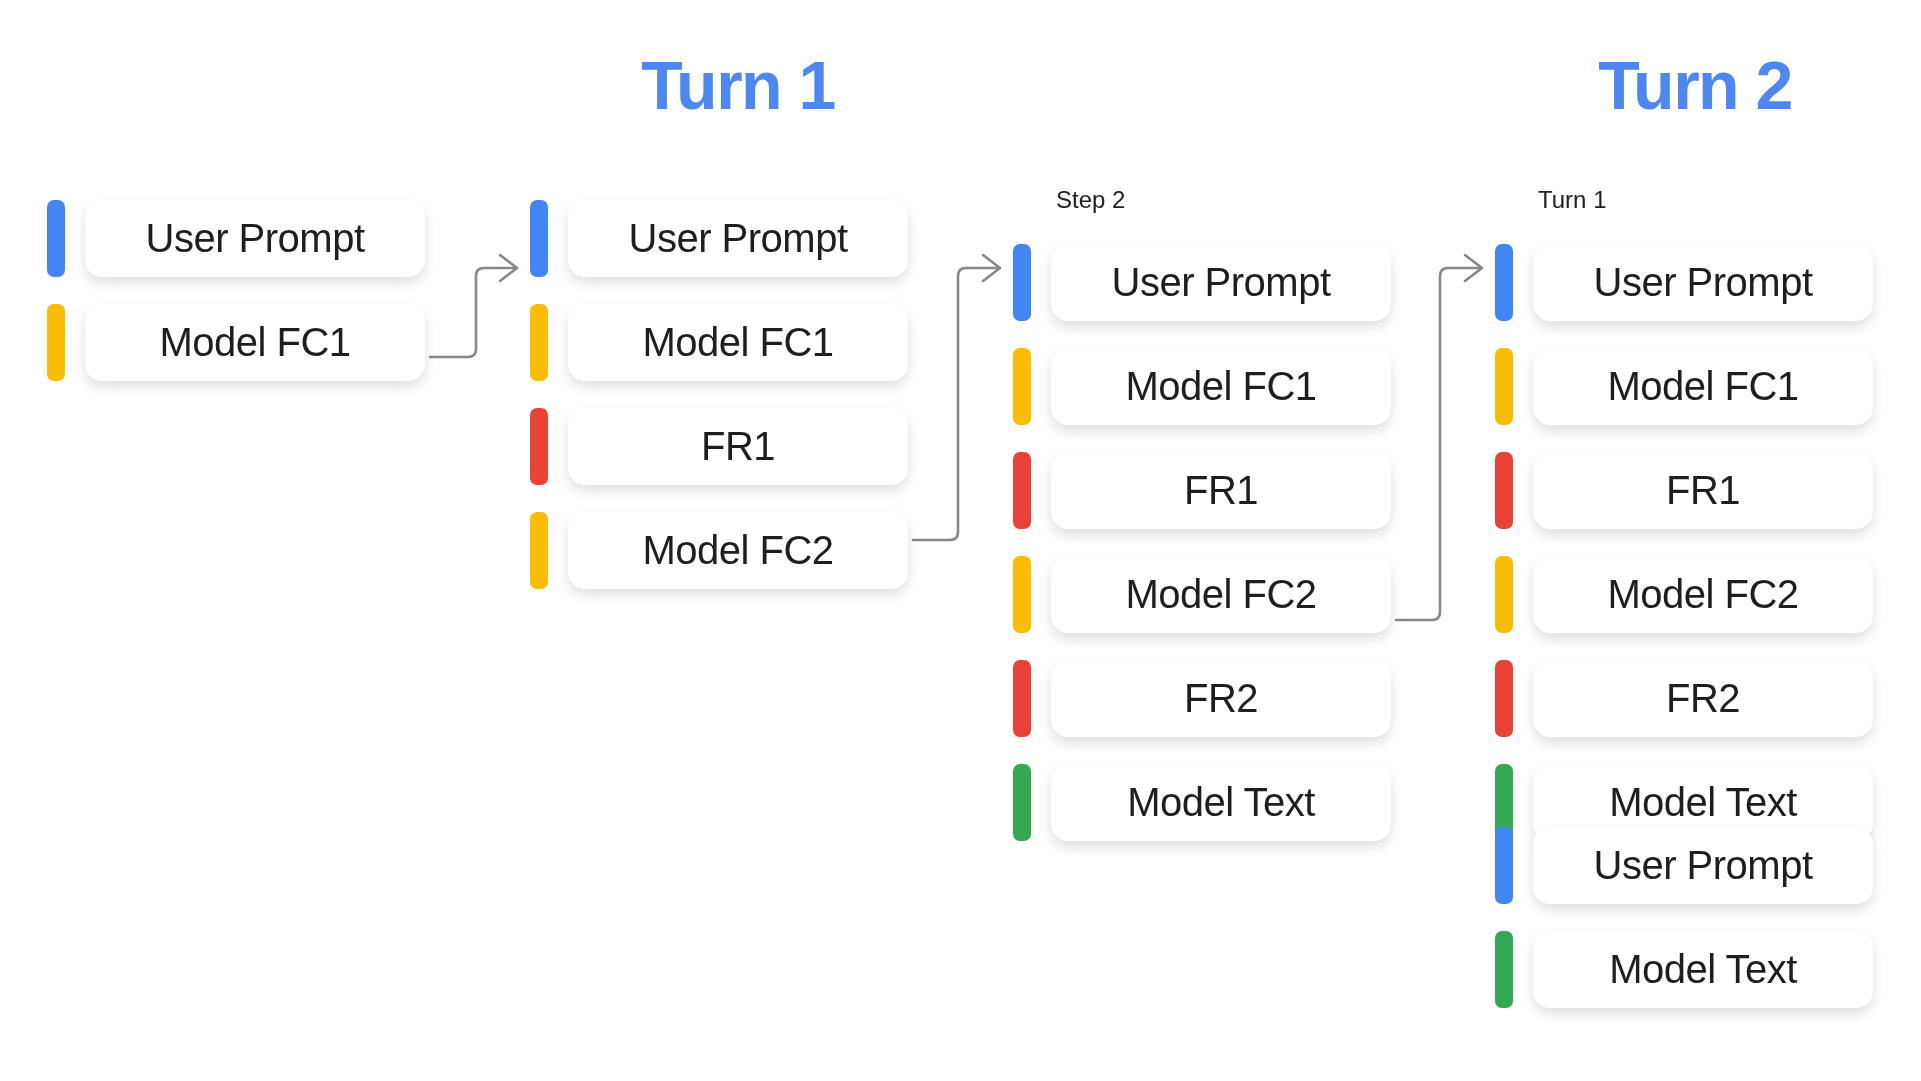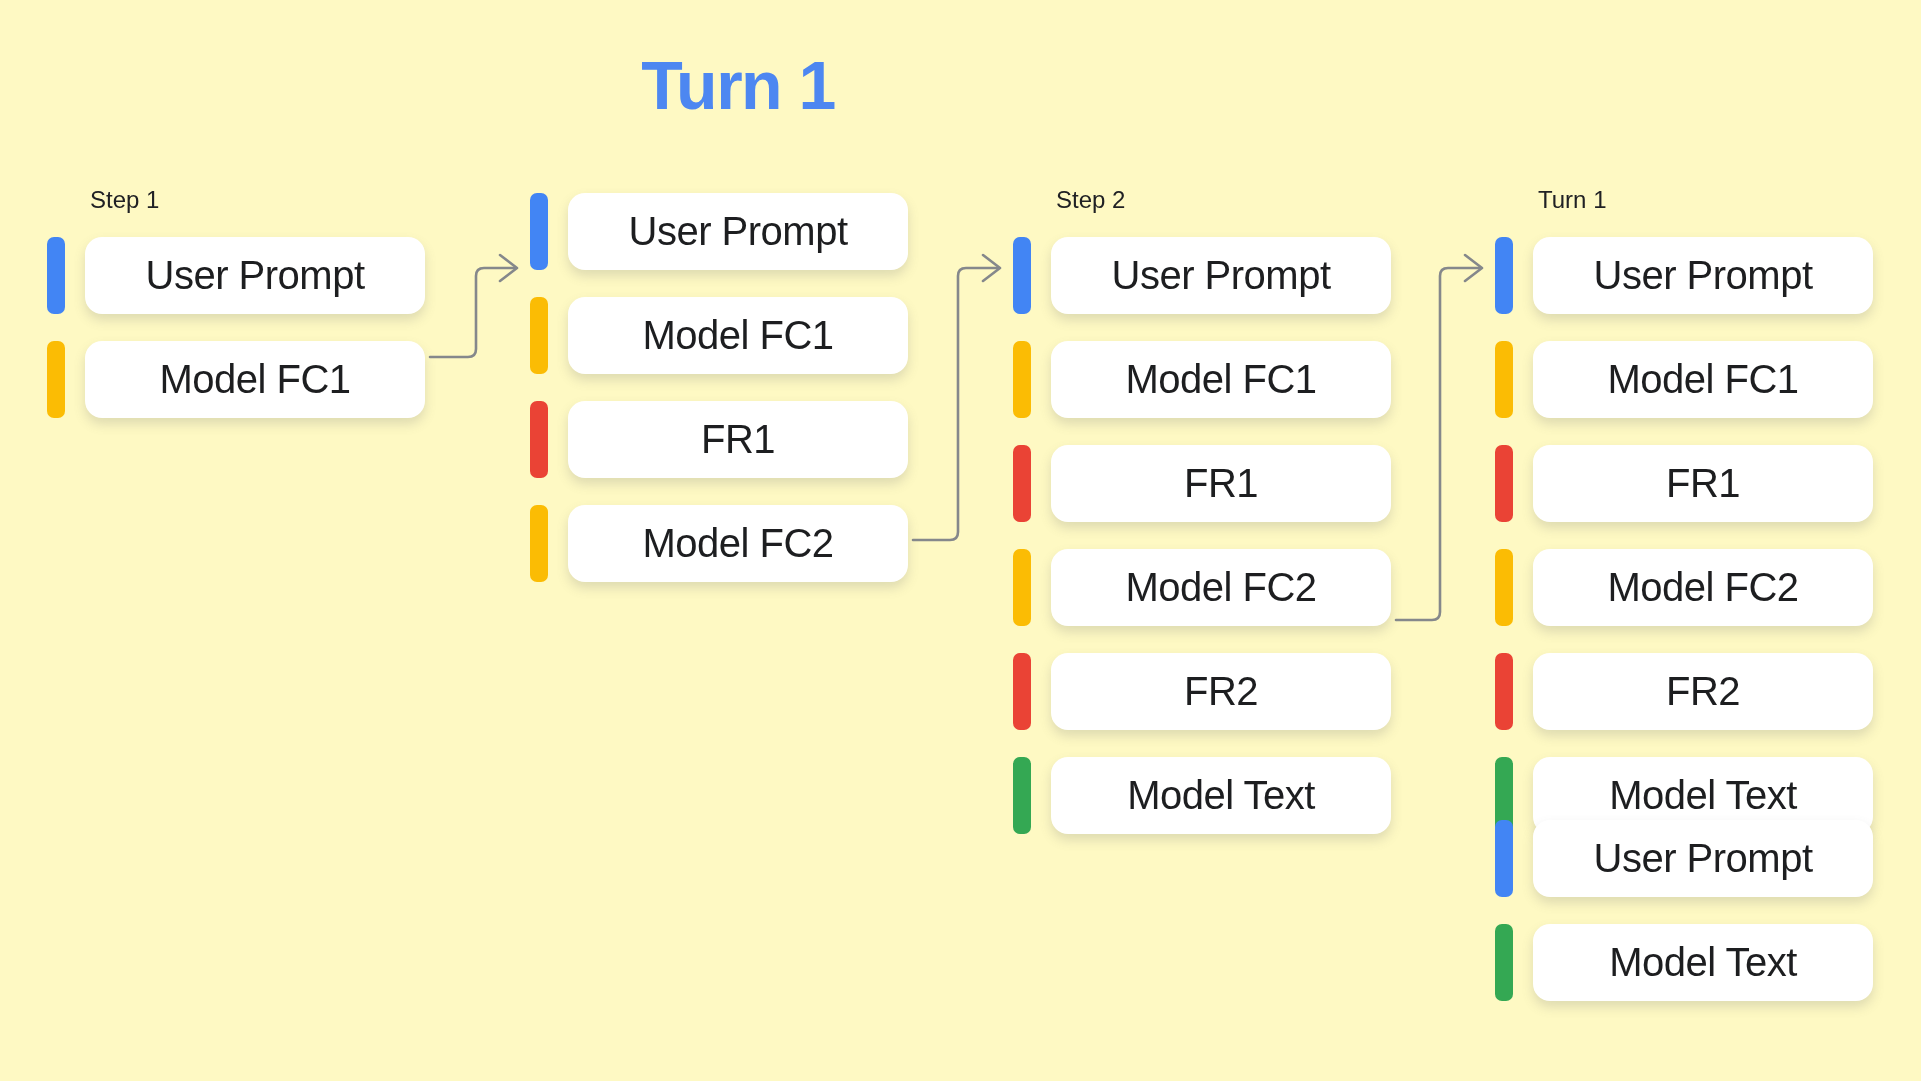"Turn 1" div.canvas { background: #fef9c3 -> #ffffff }
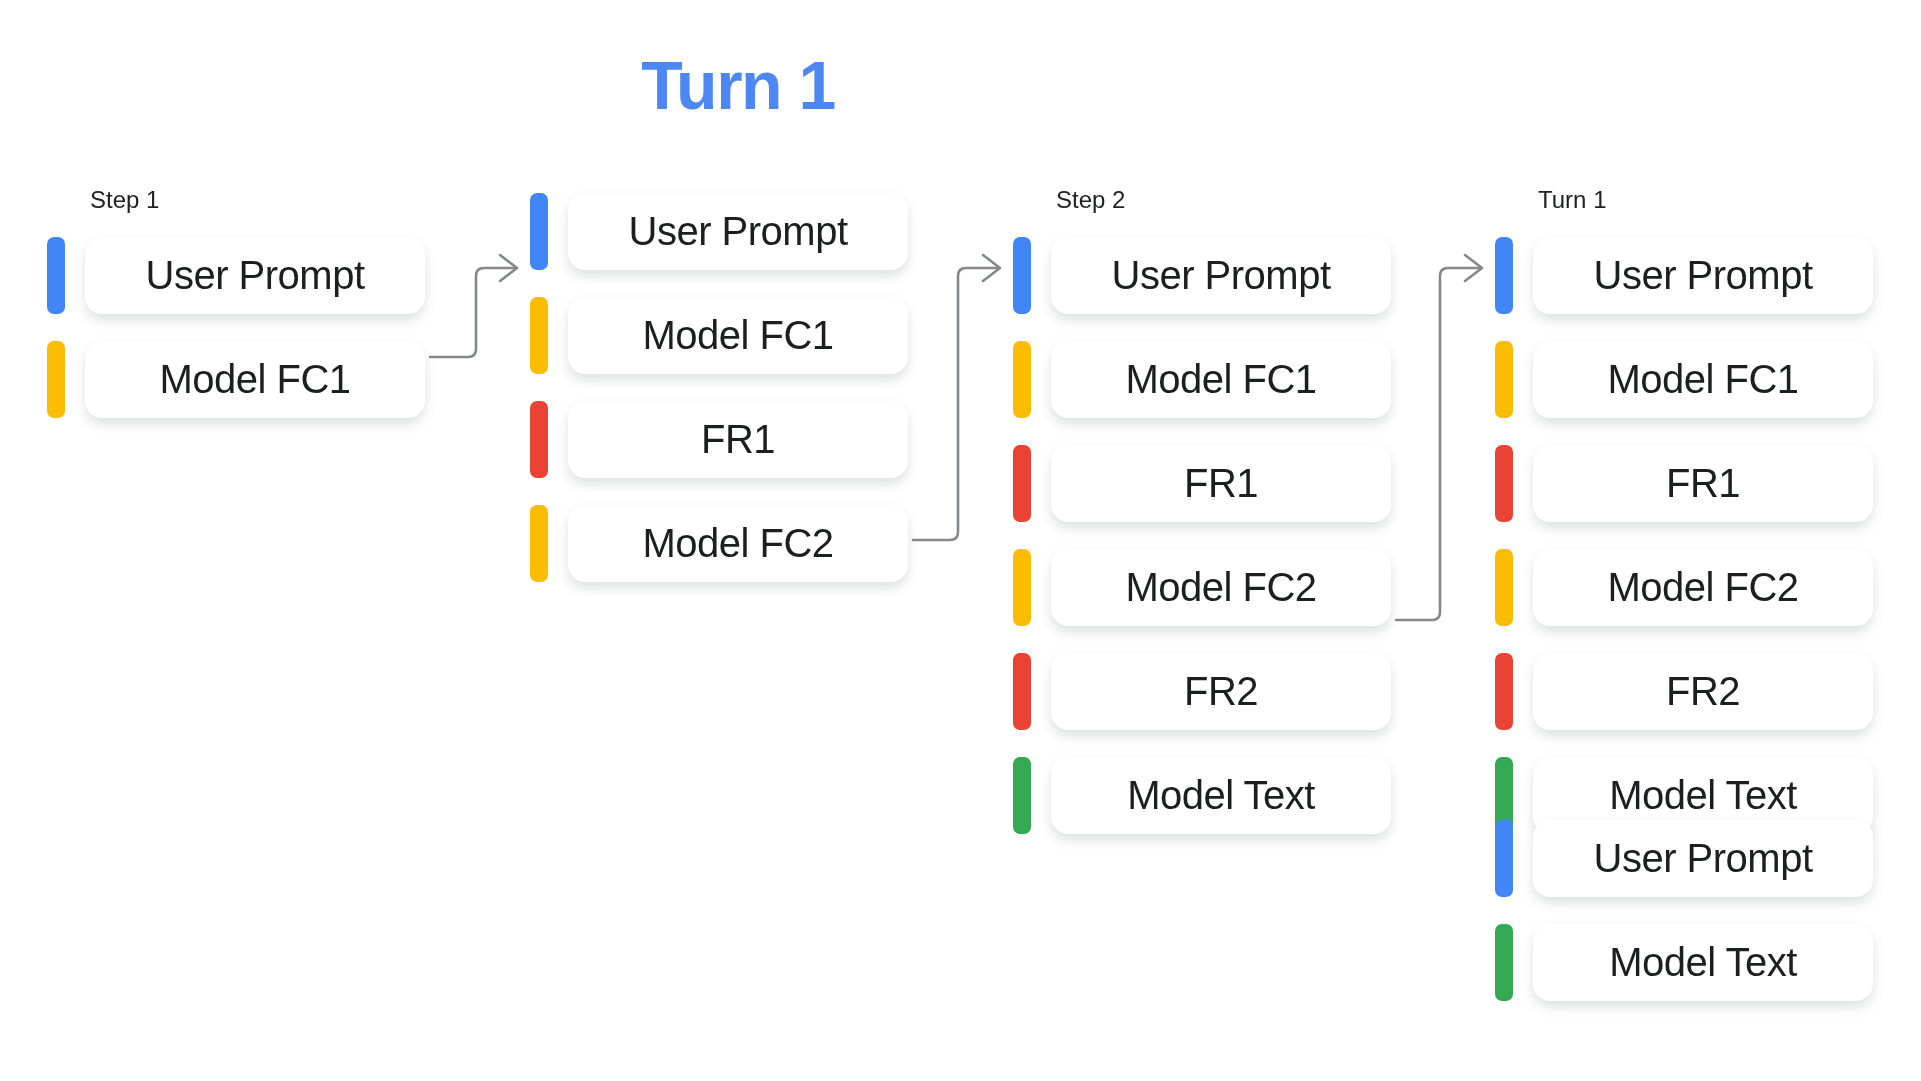"Turn 2" div.turn-title { html: none -> <div>Turn 2</div> }
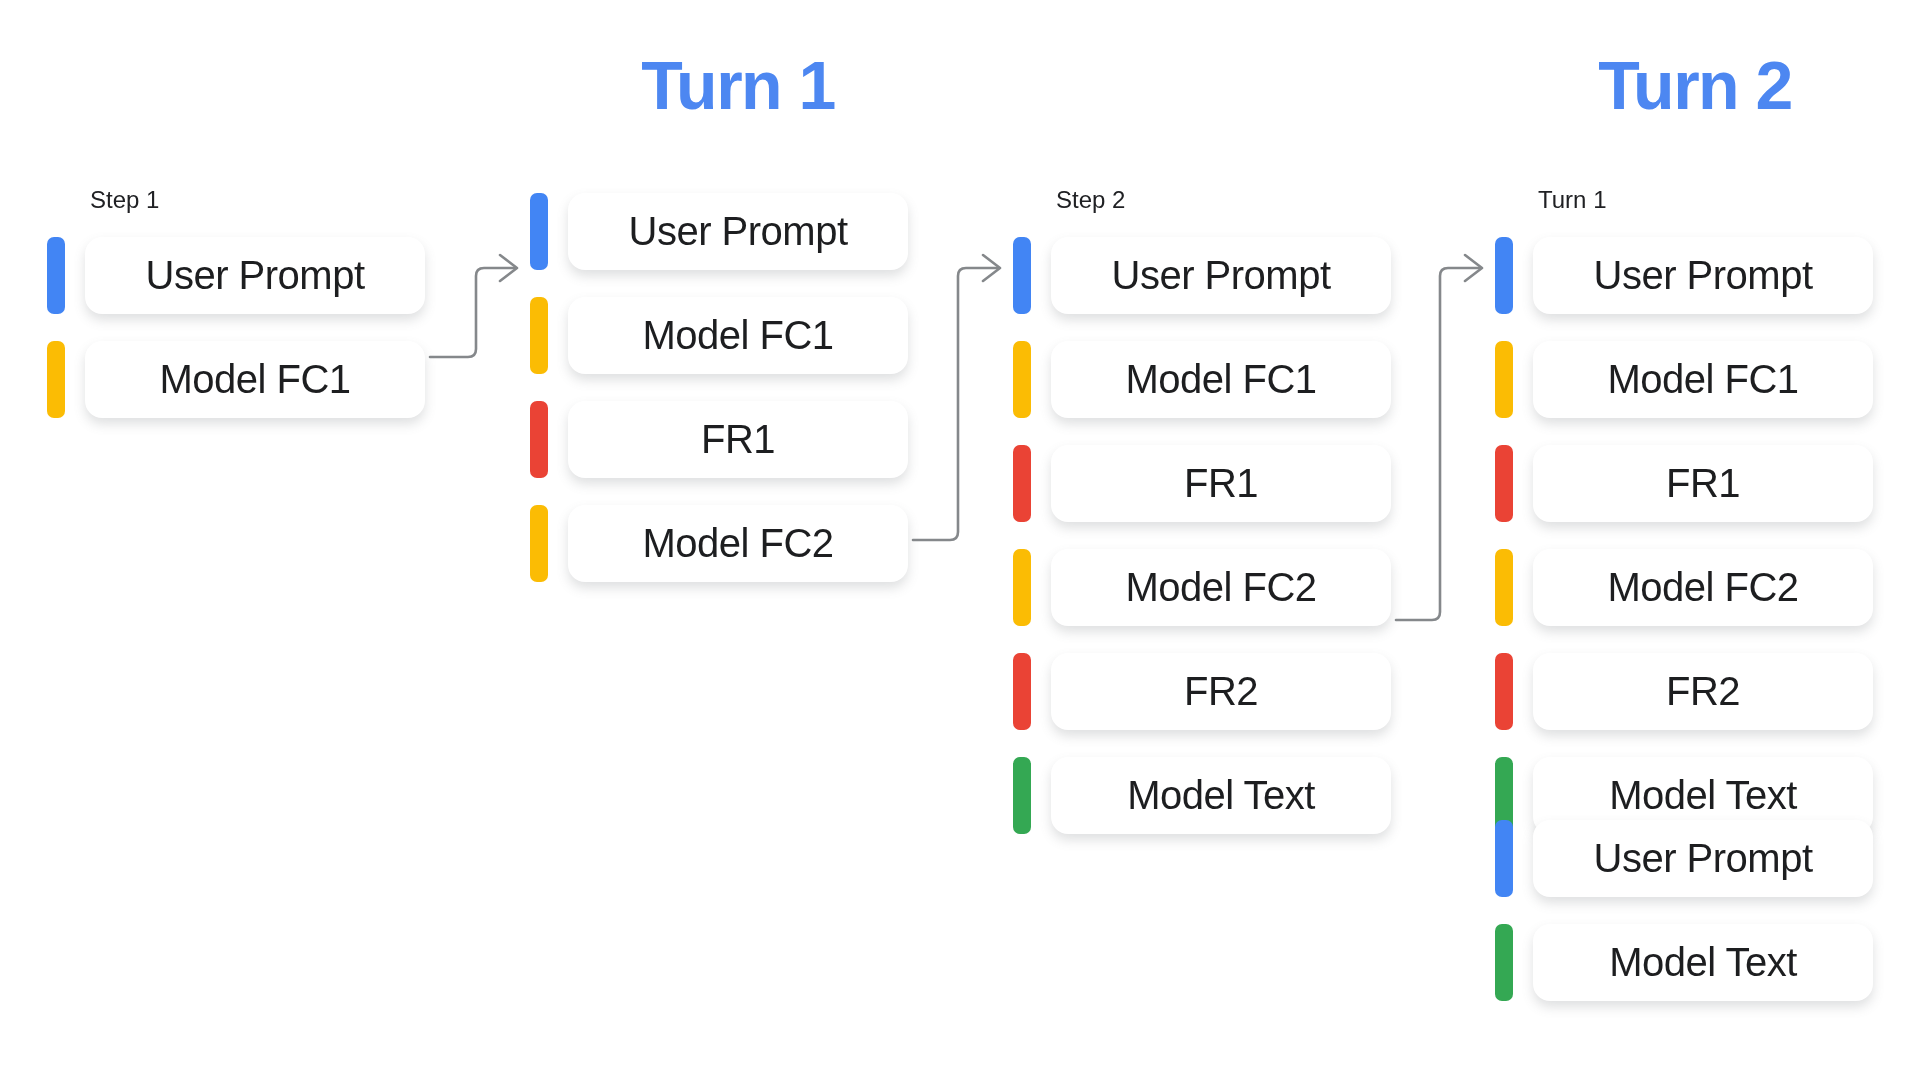"Step 1" div.col-label { html: <div>Step 1</div> -> none }
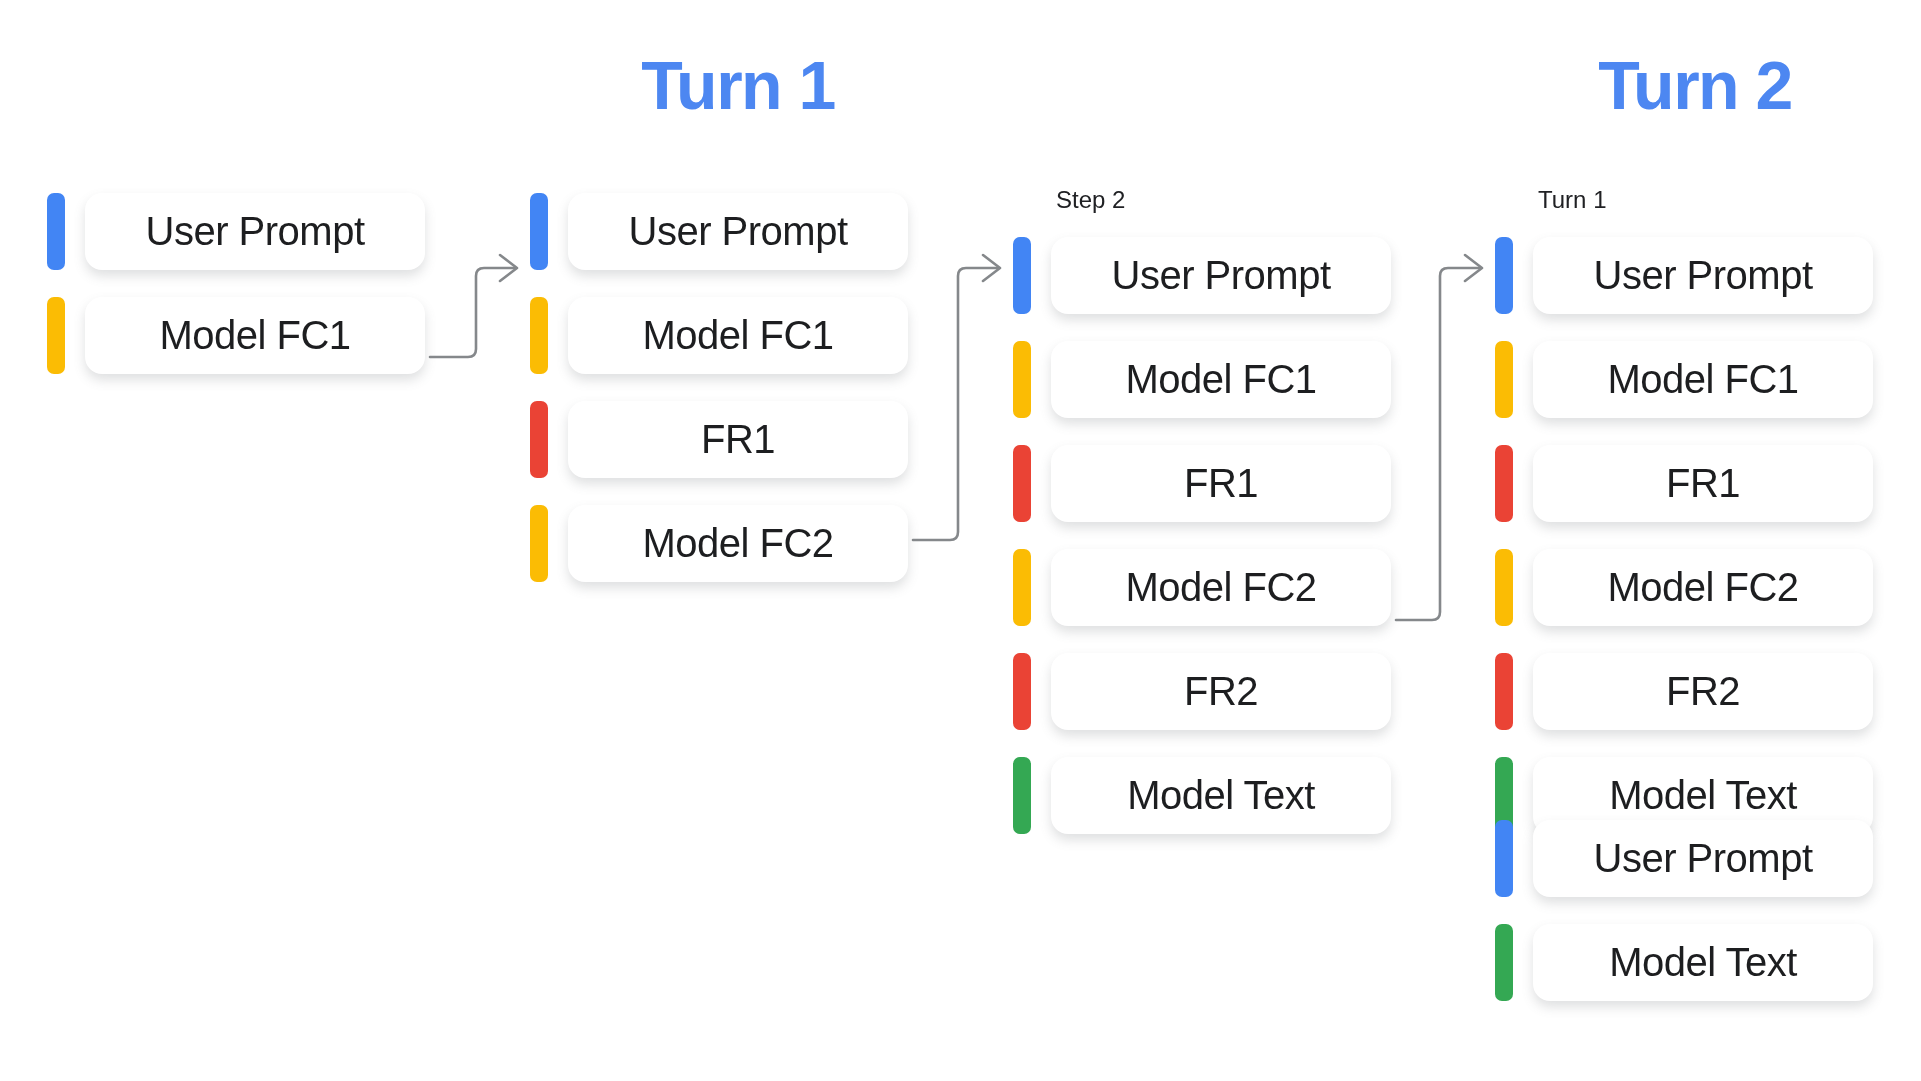"User Prompt" .row { align-items: center -> flex-end }
